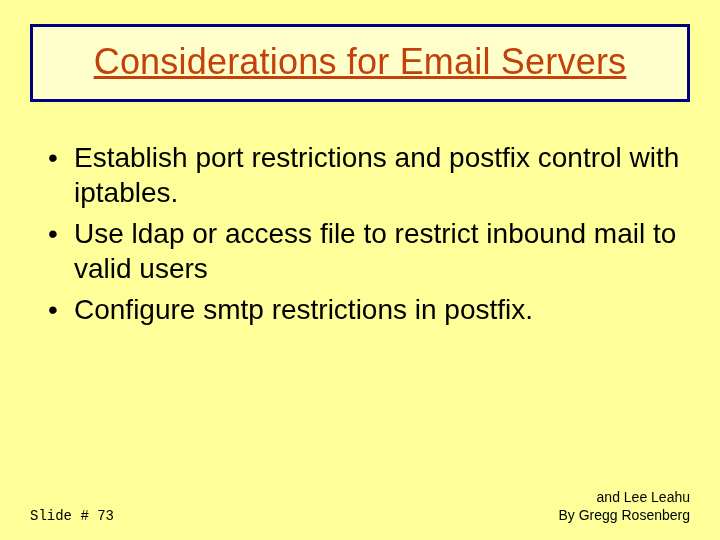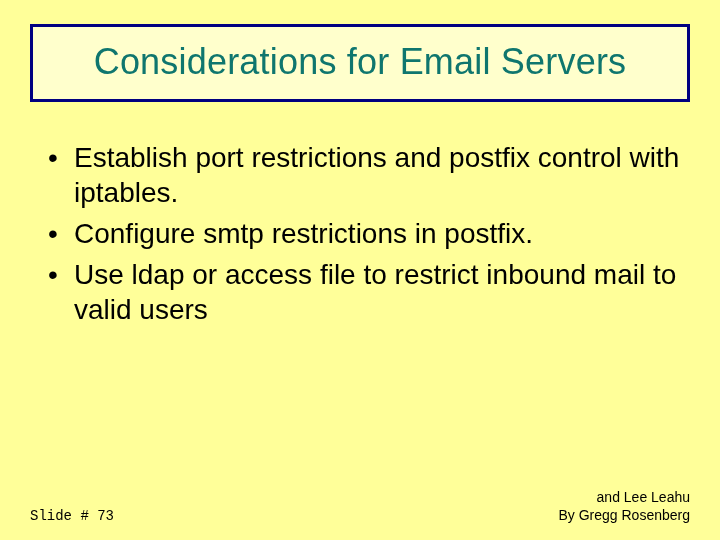"Considerations for Email Servers" .title-text { color: #0f766e -> #c2410c; text-decoration: none -> underline }
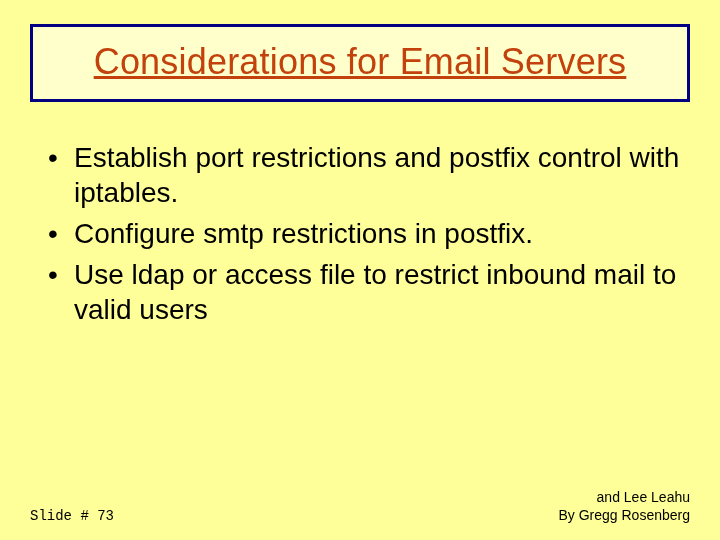"Configure smtp restrictions in postfix." li { order: before "Use ldap or access file" -> after "Use ldap or access file" }
